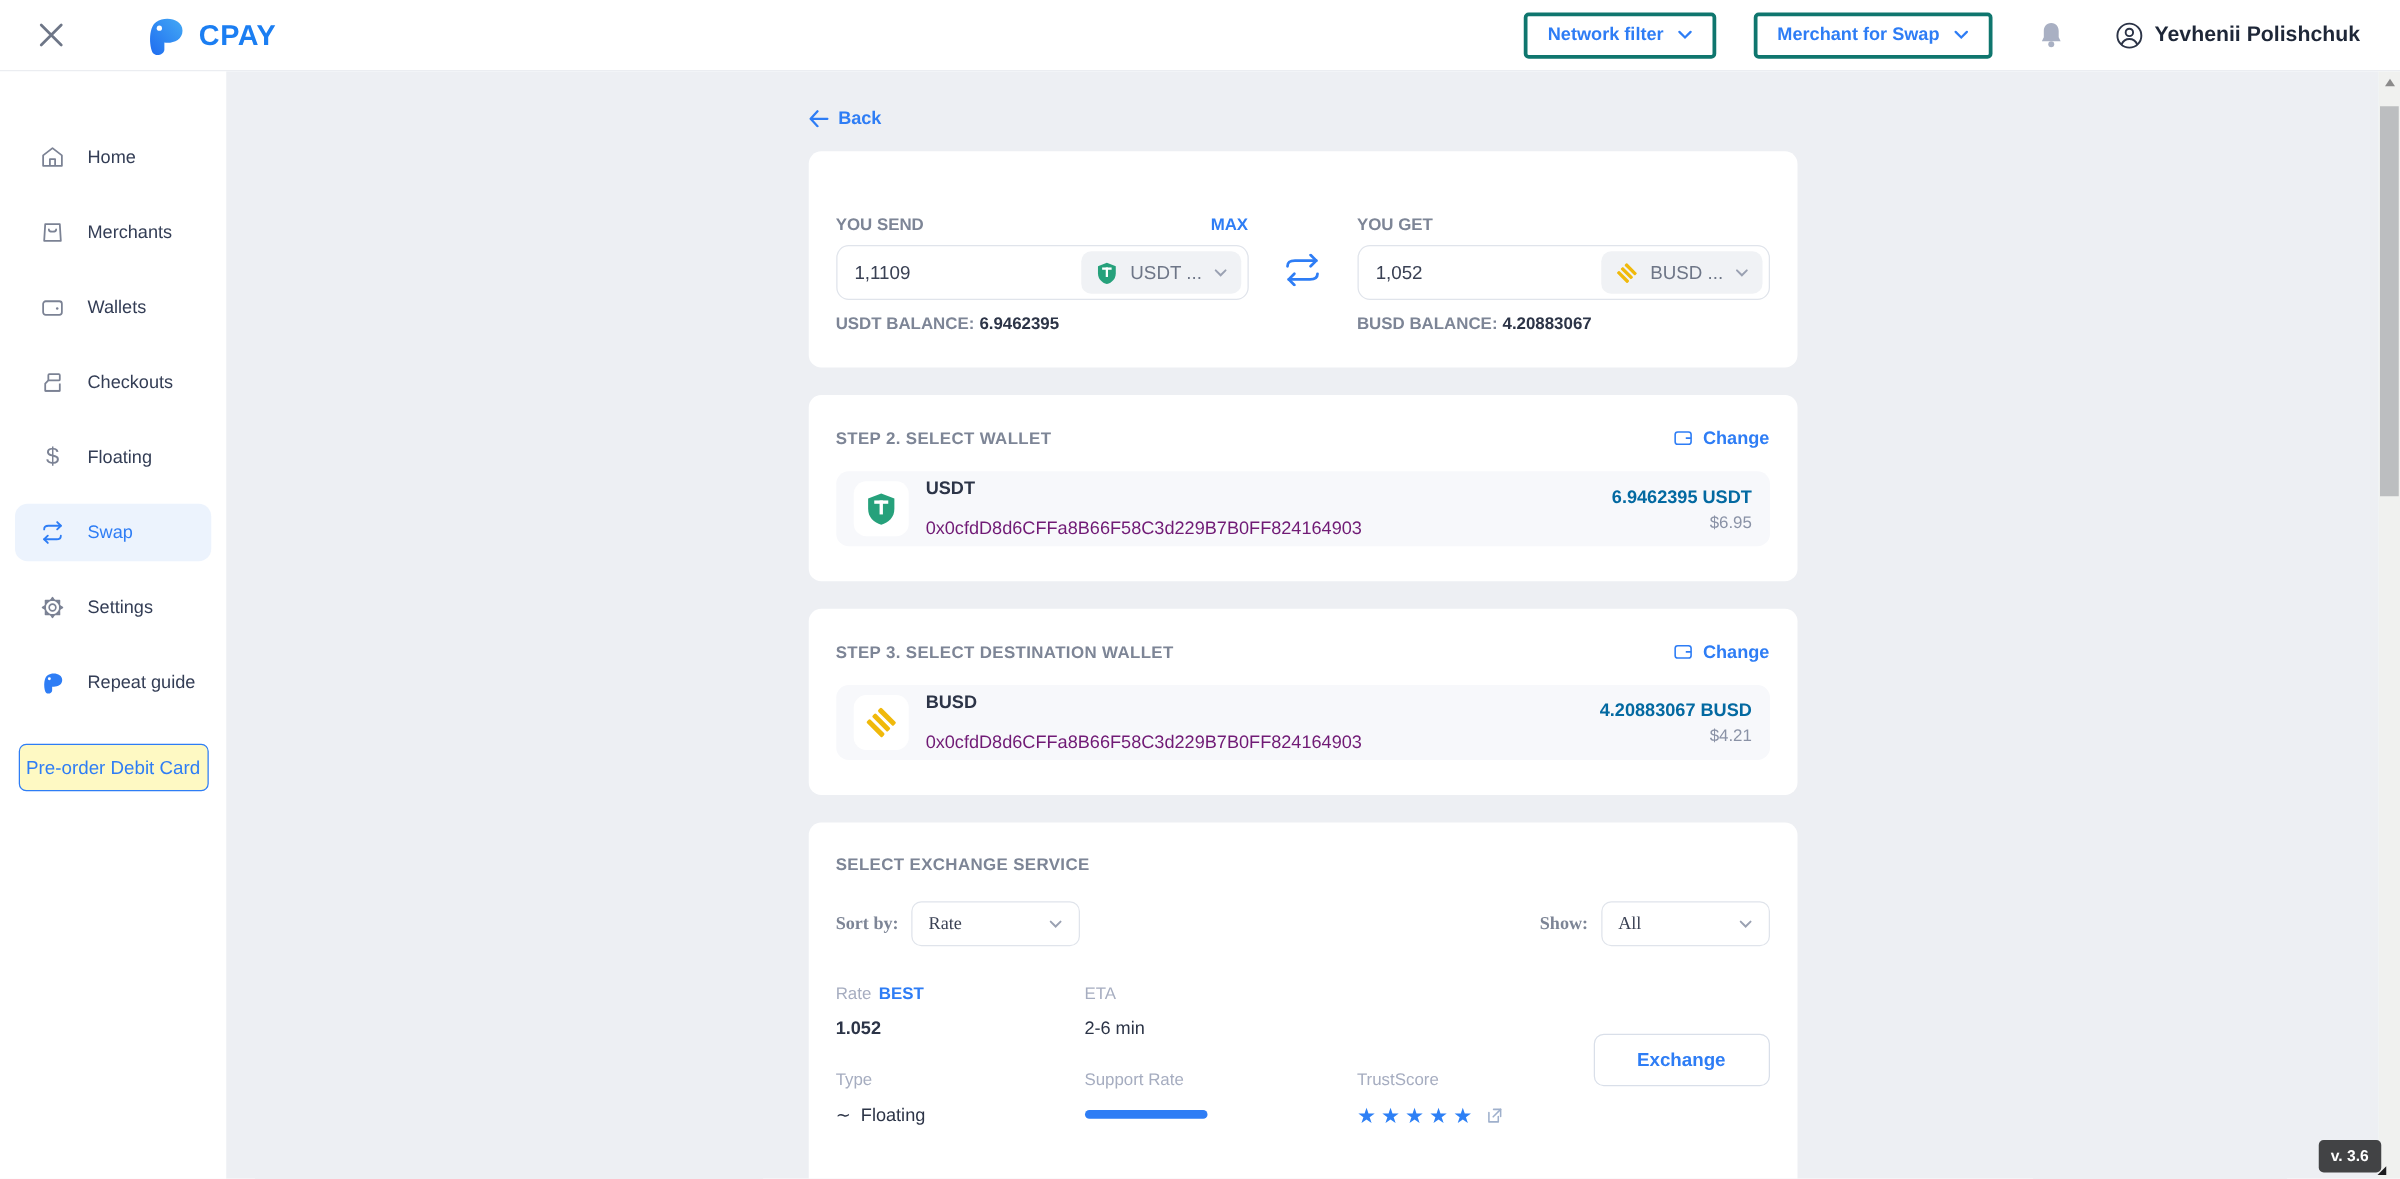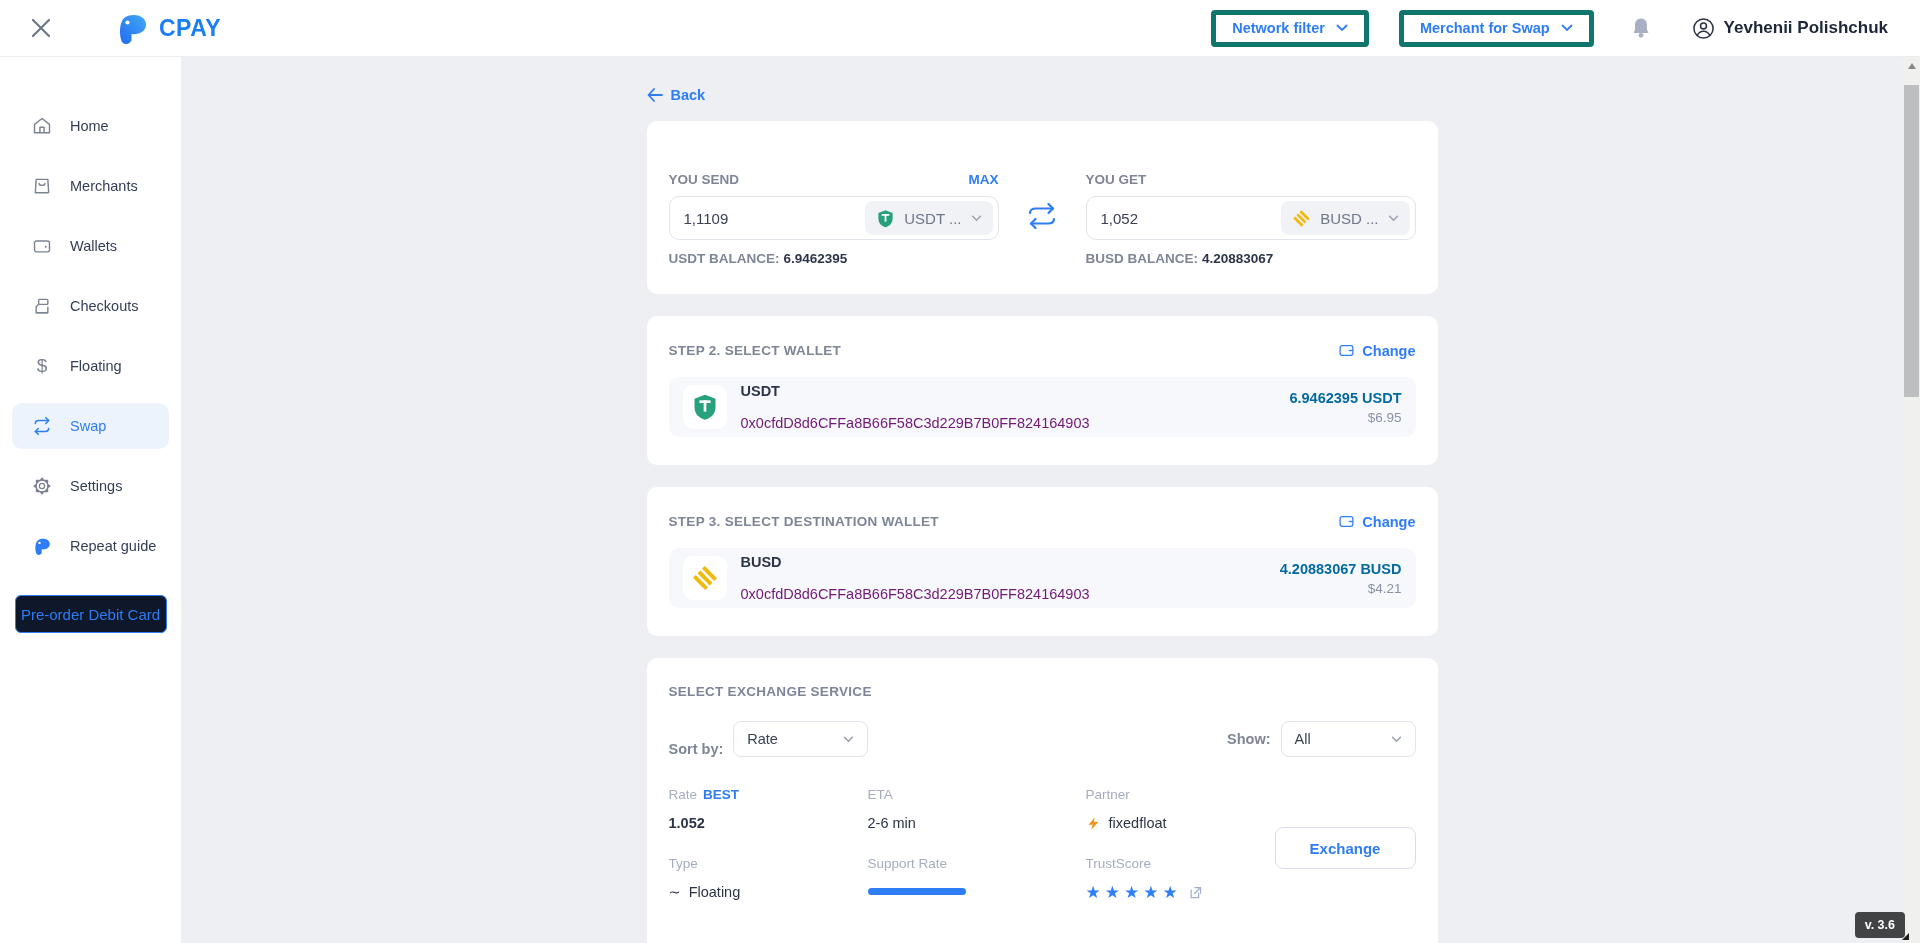"Network filter" .outline-btn { border: 5px solid #0f766e -> 3px solid #0f766e }
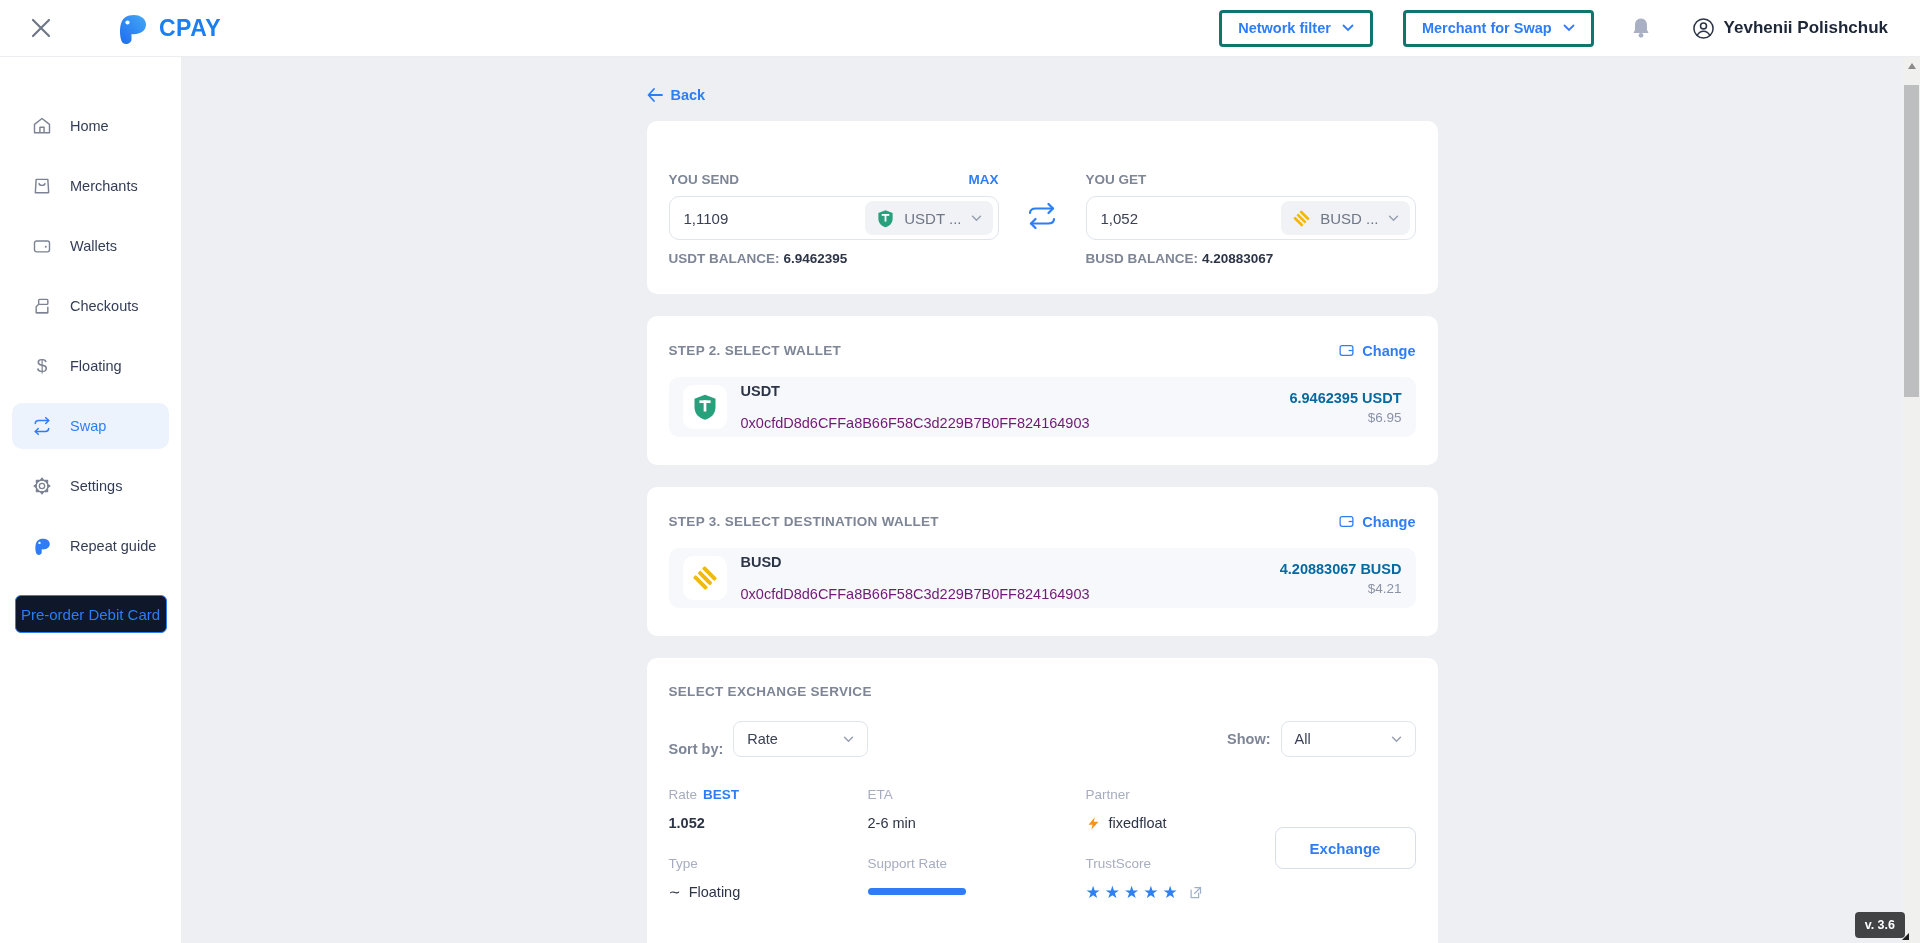"Pre-order Debit Card" .preorder-btn { background: #0f172a -> #fef9c3 }
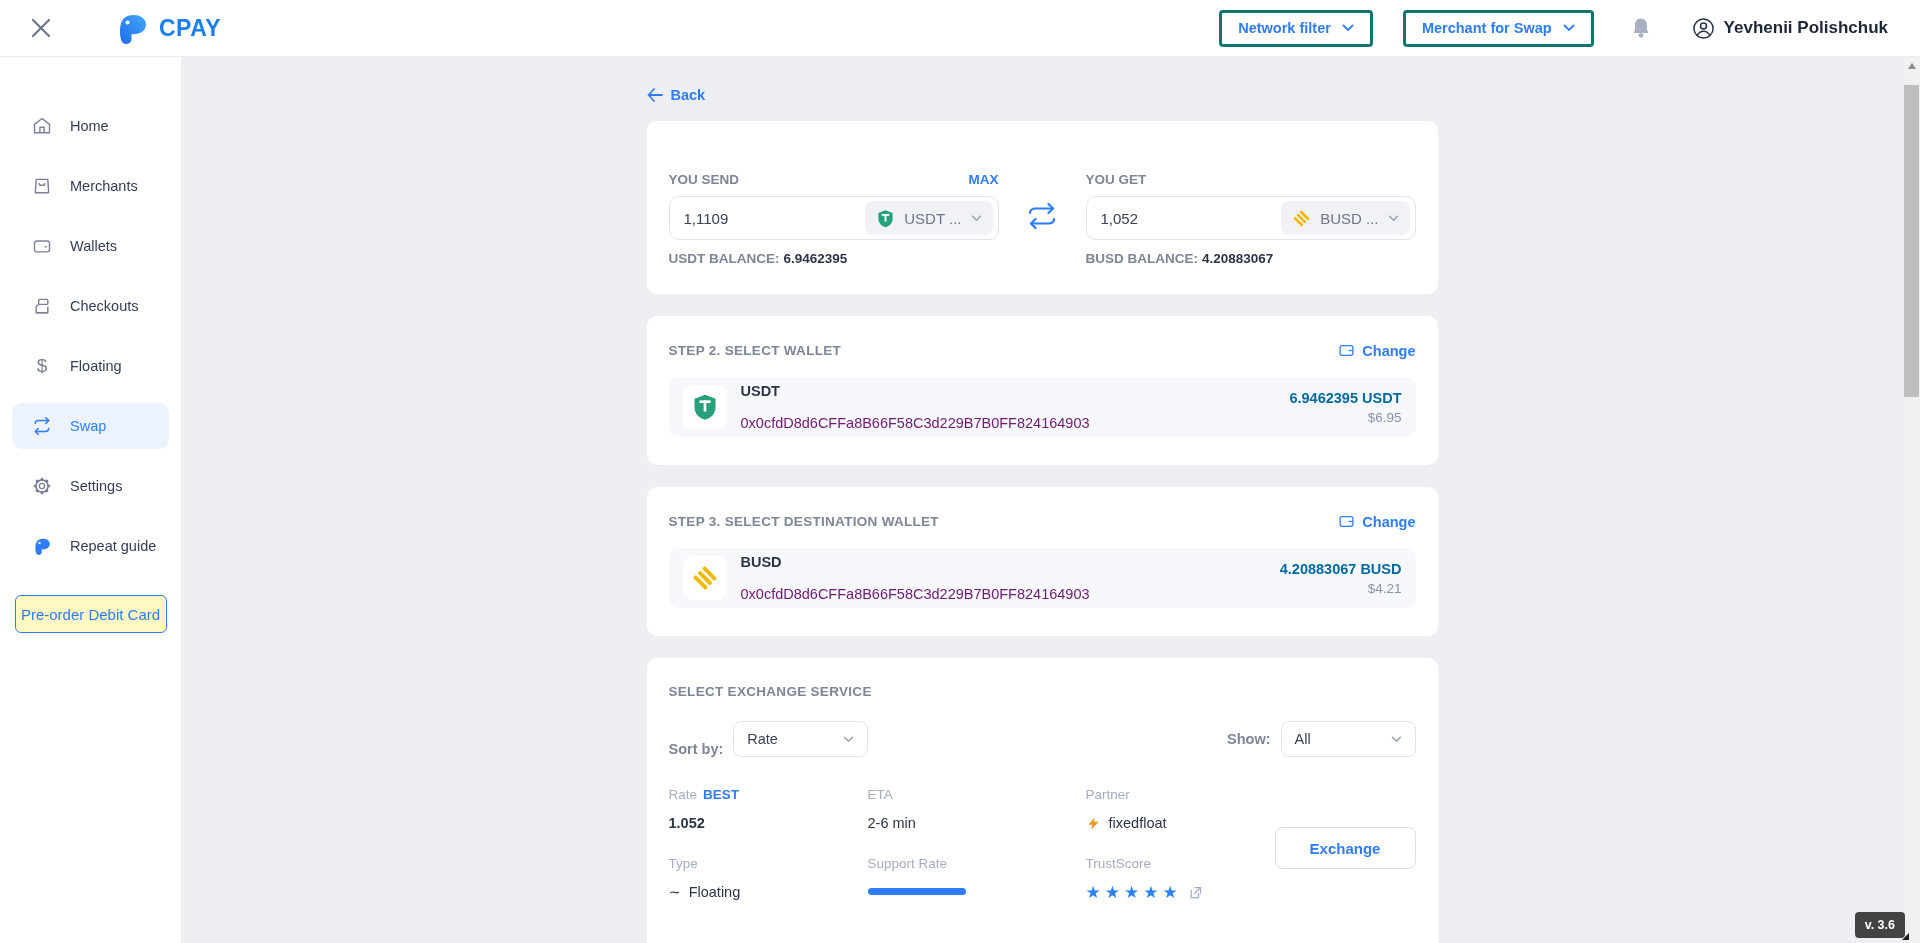"Sort by:" .sort-row { align-items: flex-end -> center; font-family: none -> Liberation Serif, serif }
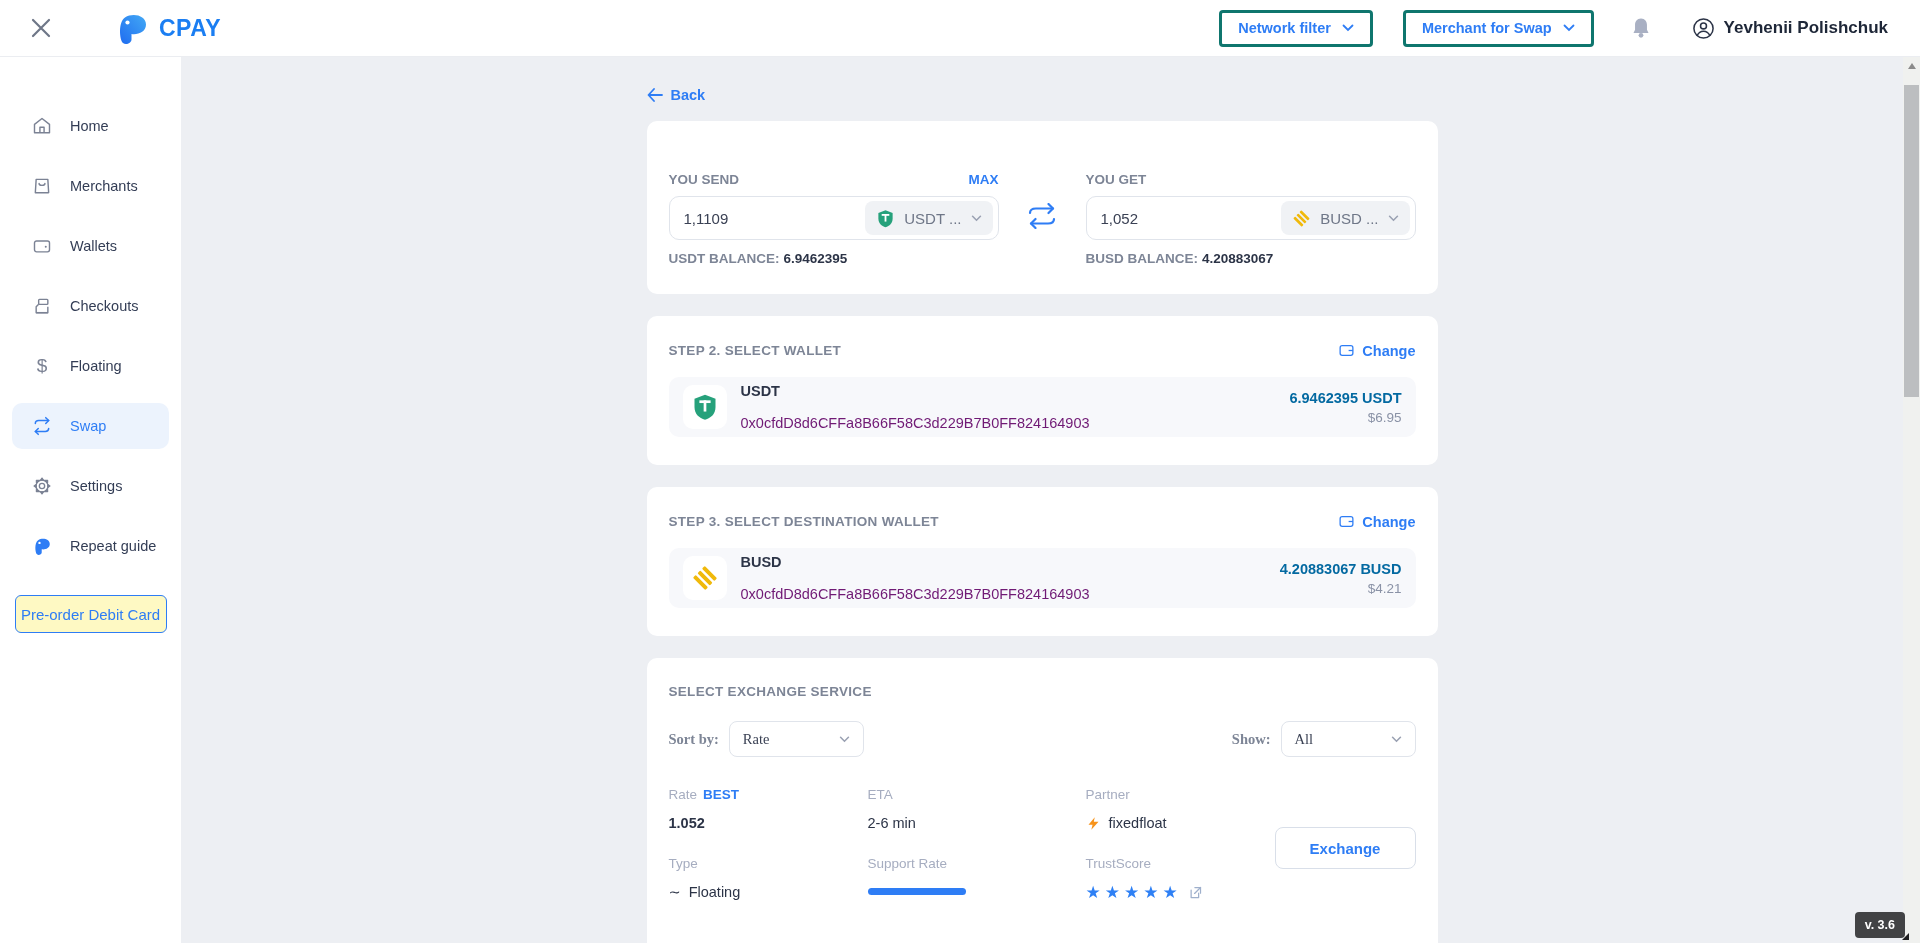"Partner" div { html: <div> <div>Partner</div> <div> <span> <svg> <path></path> </svg> </span> <span>fixedfloat</span> </div> </div> -> none }
